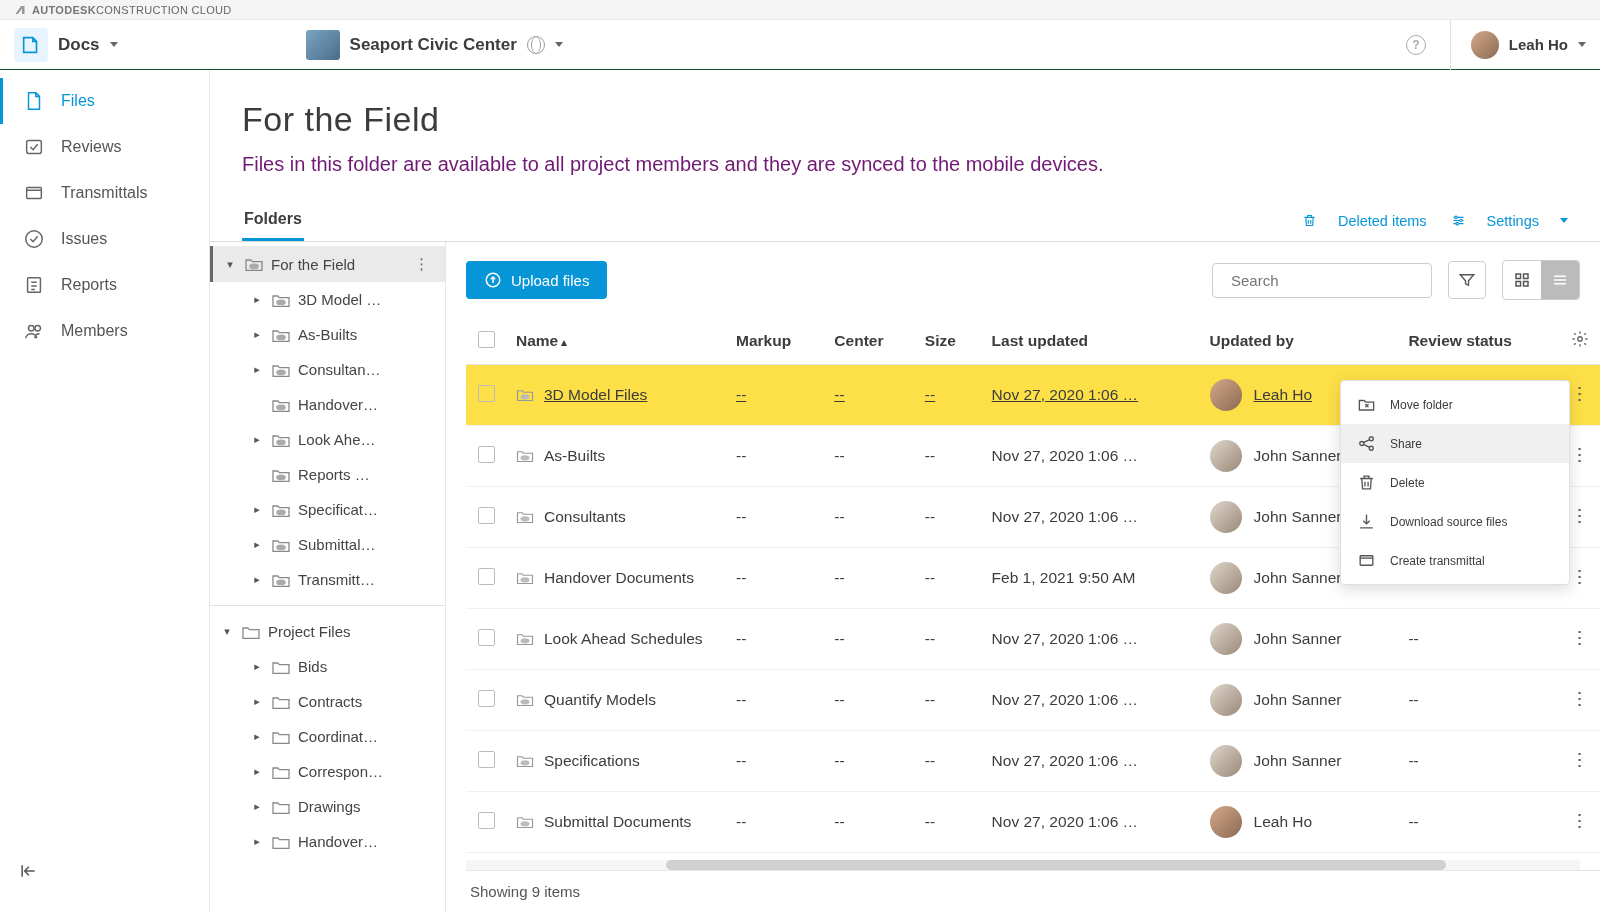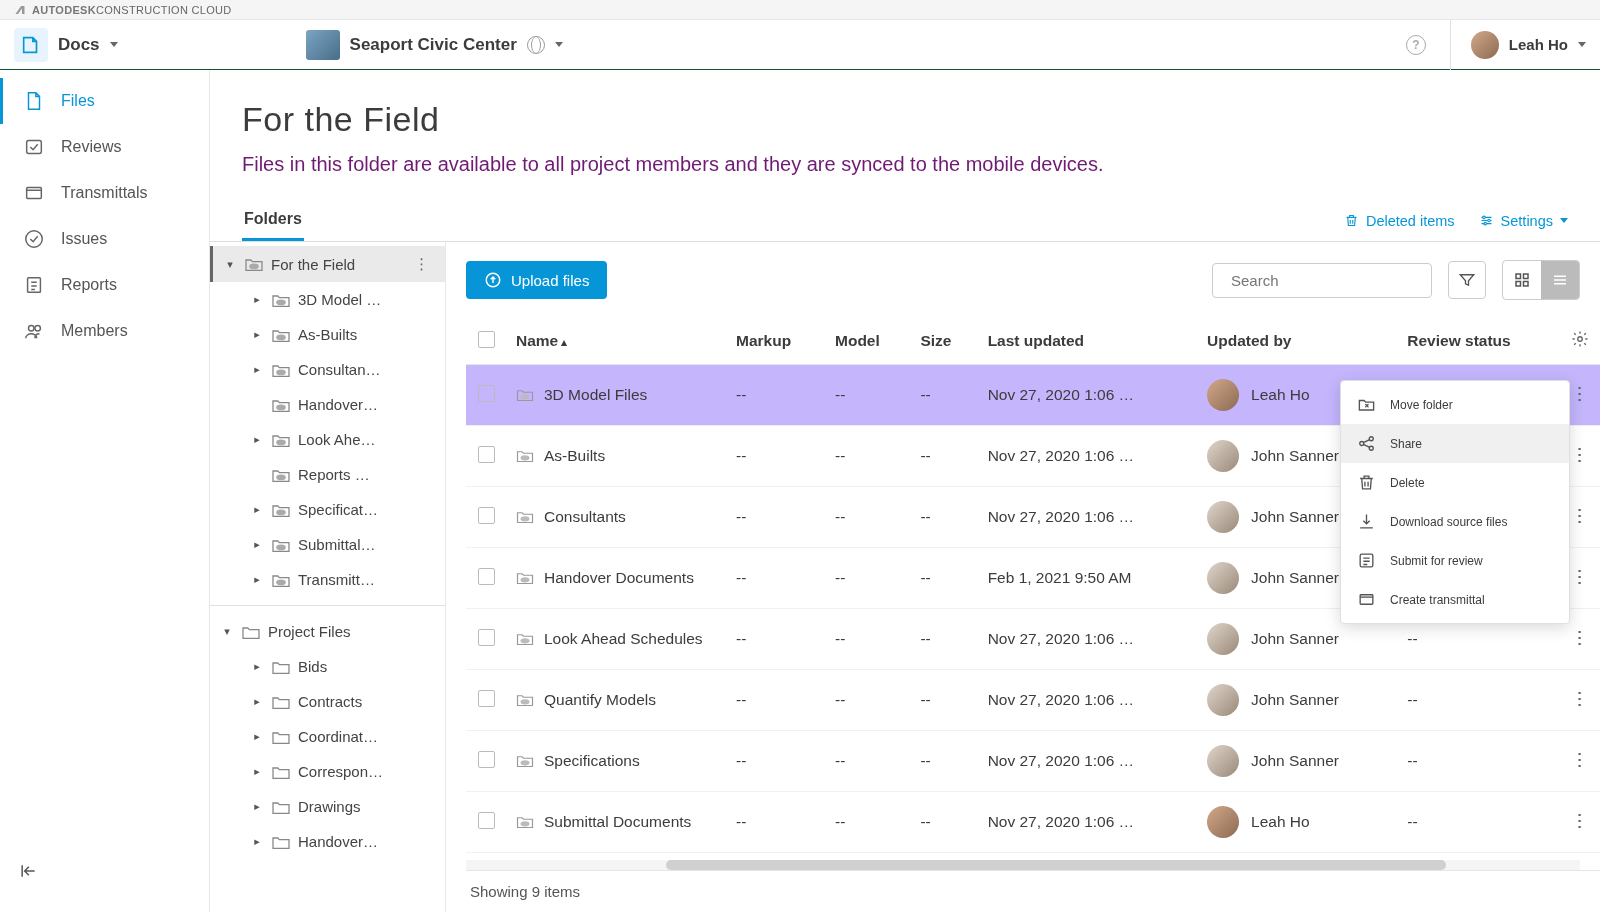"Deleted items" .link-action { gap: 7px -> 21px }
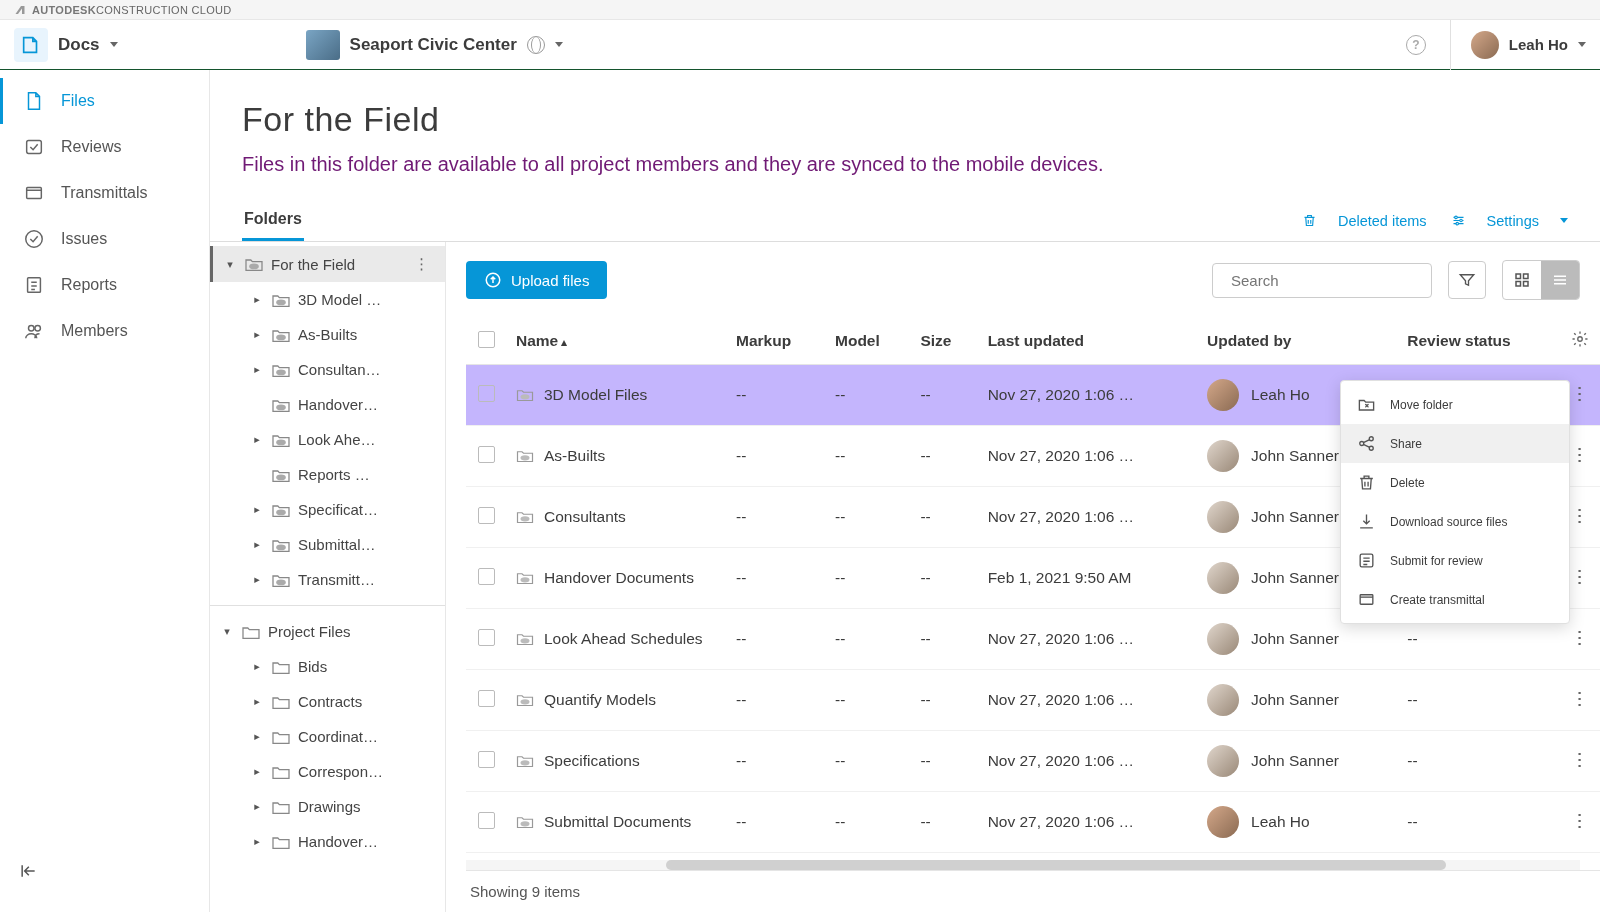"Model" th { text: Model -> Center }
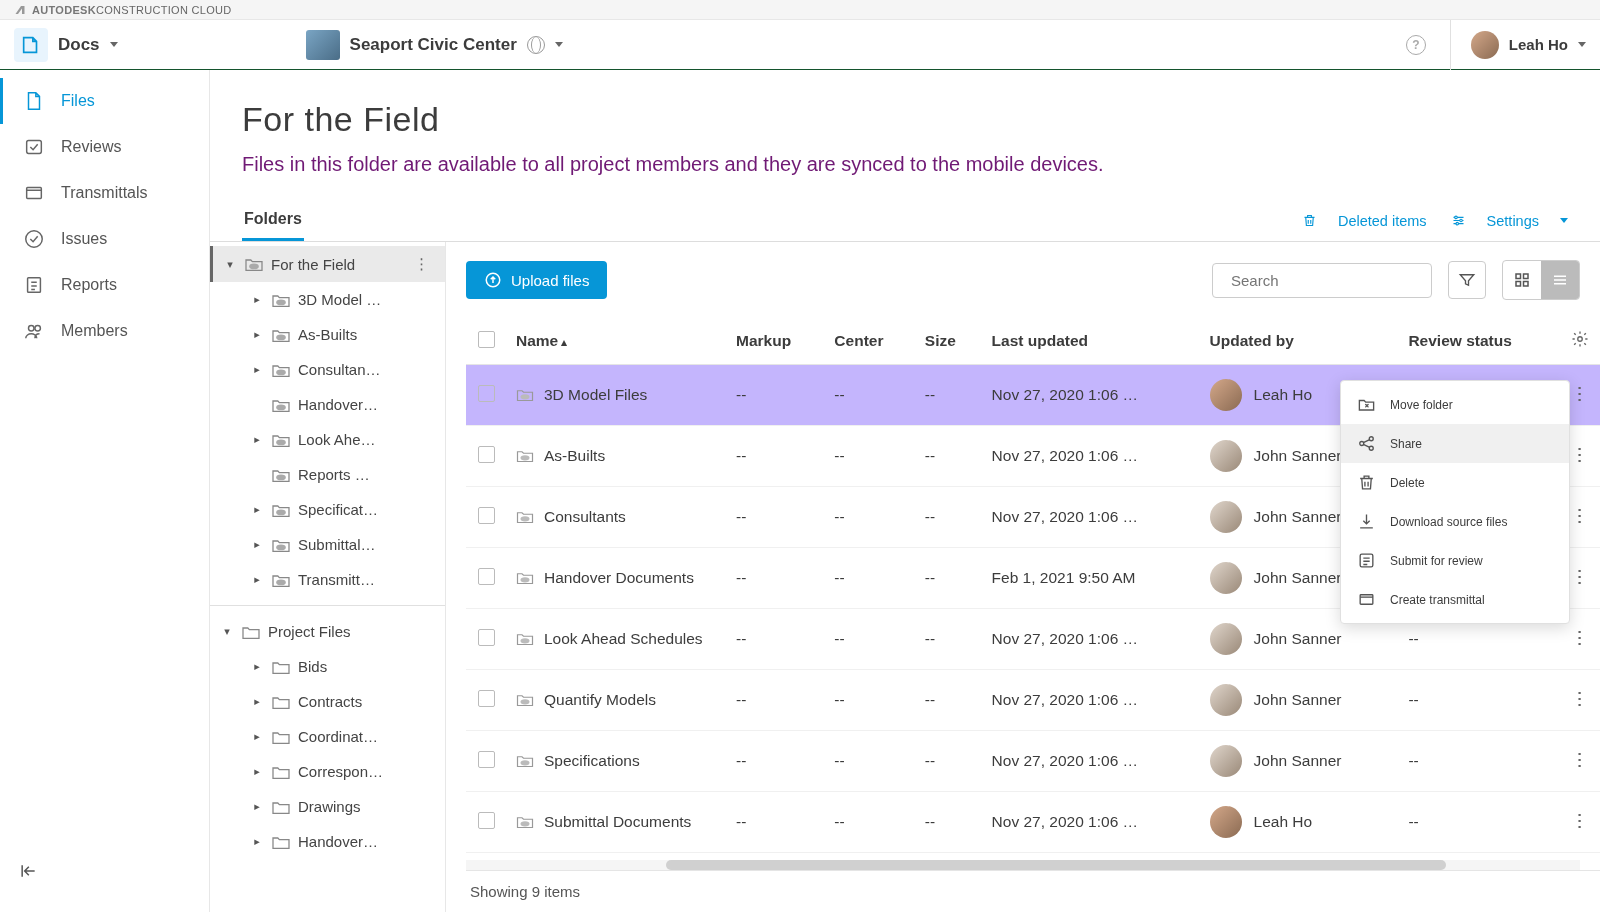"3D Model Files" tr.row.sel { background: #c4b5fd -> #fde047; text-decoration: none -> underline }
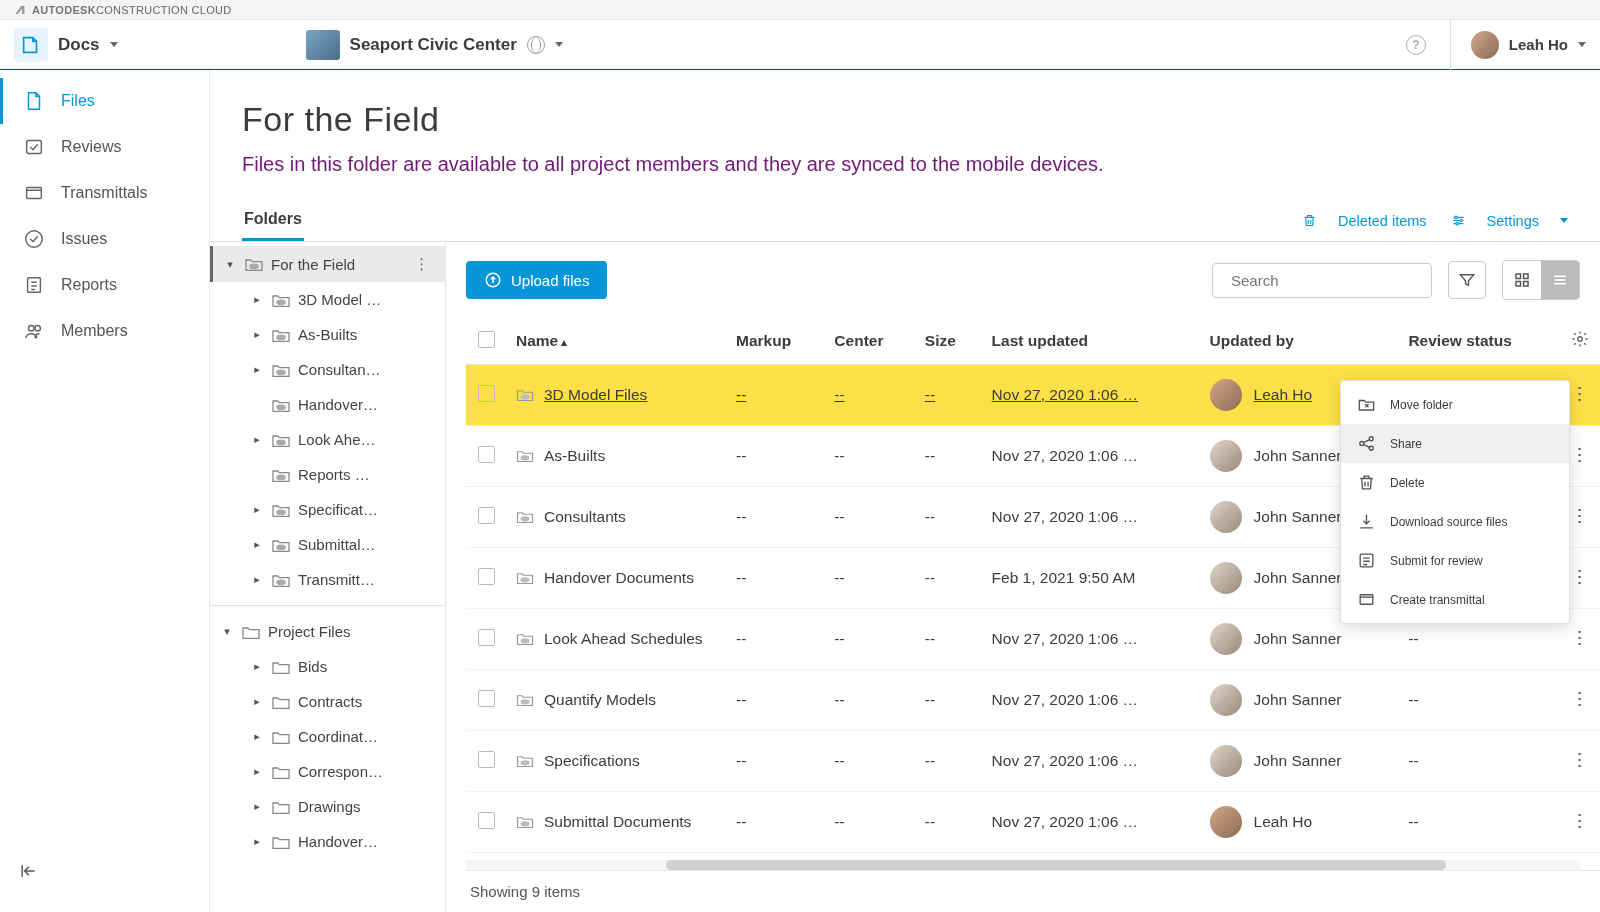"Submit for review" div.ctx-item { html: <div> <svg> <rect></rect> <path></path> </svg> <span>Submit for review</span> </div> -> none }
